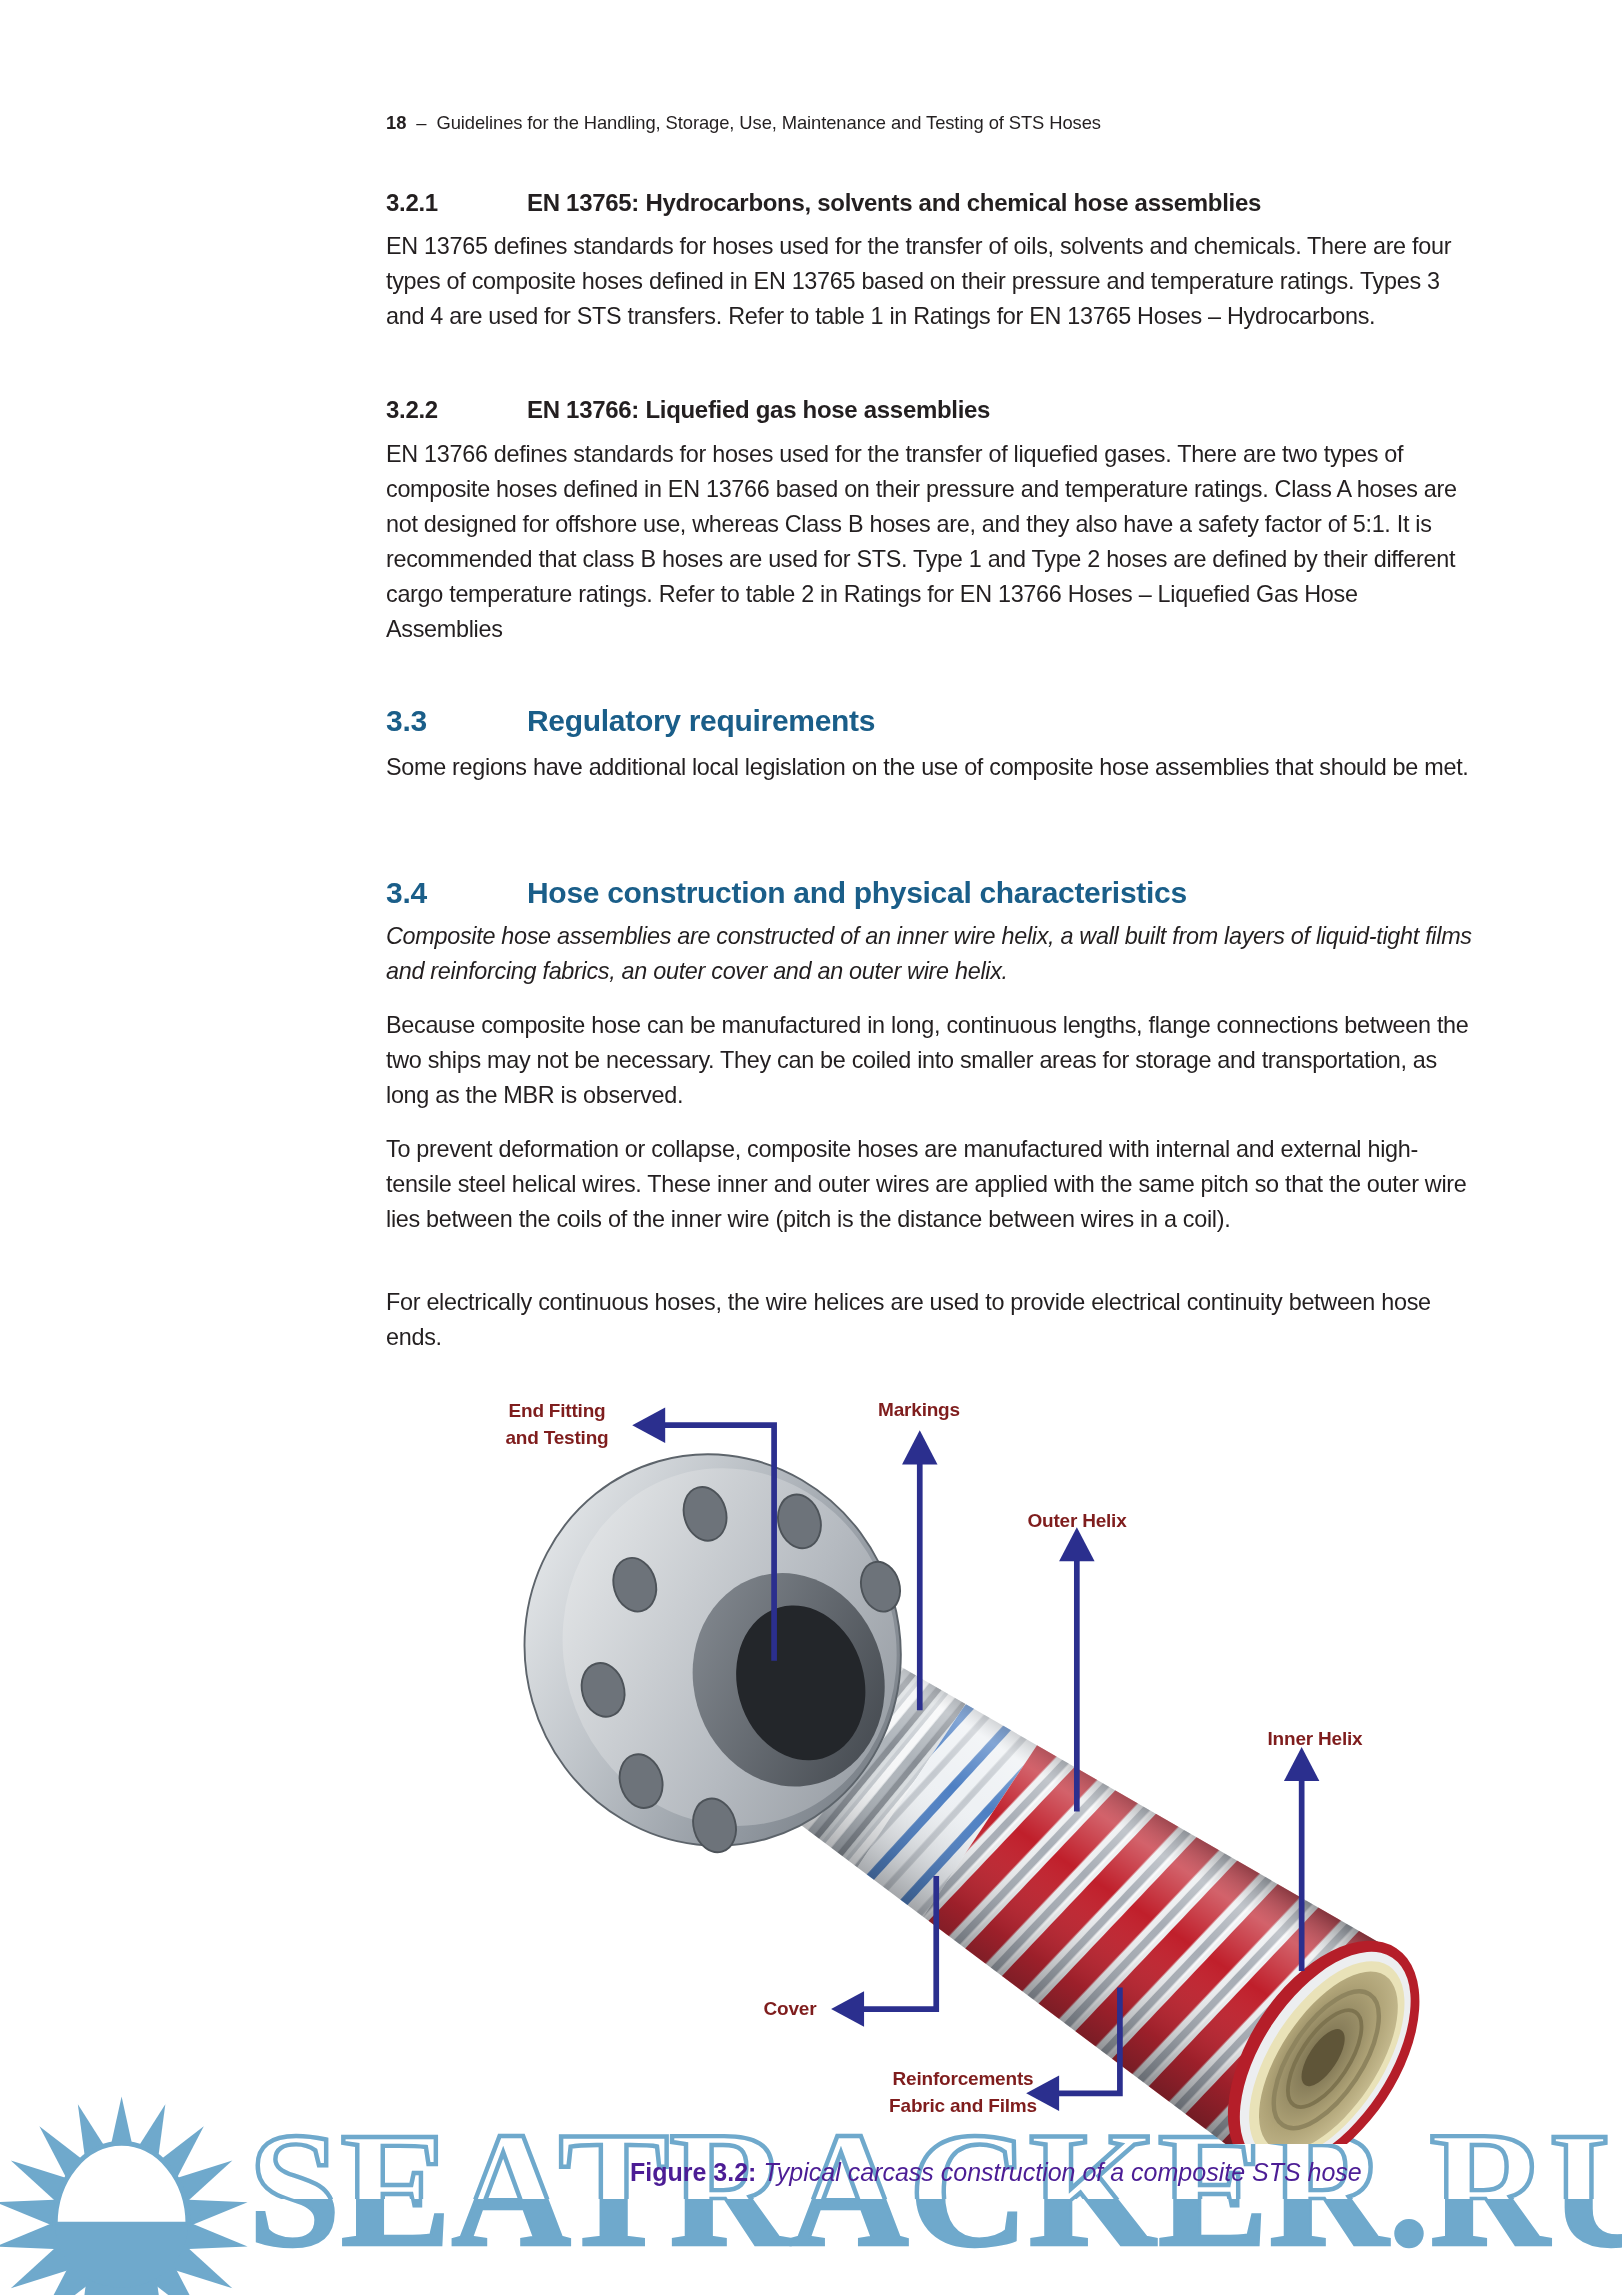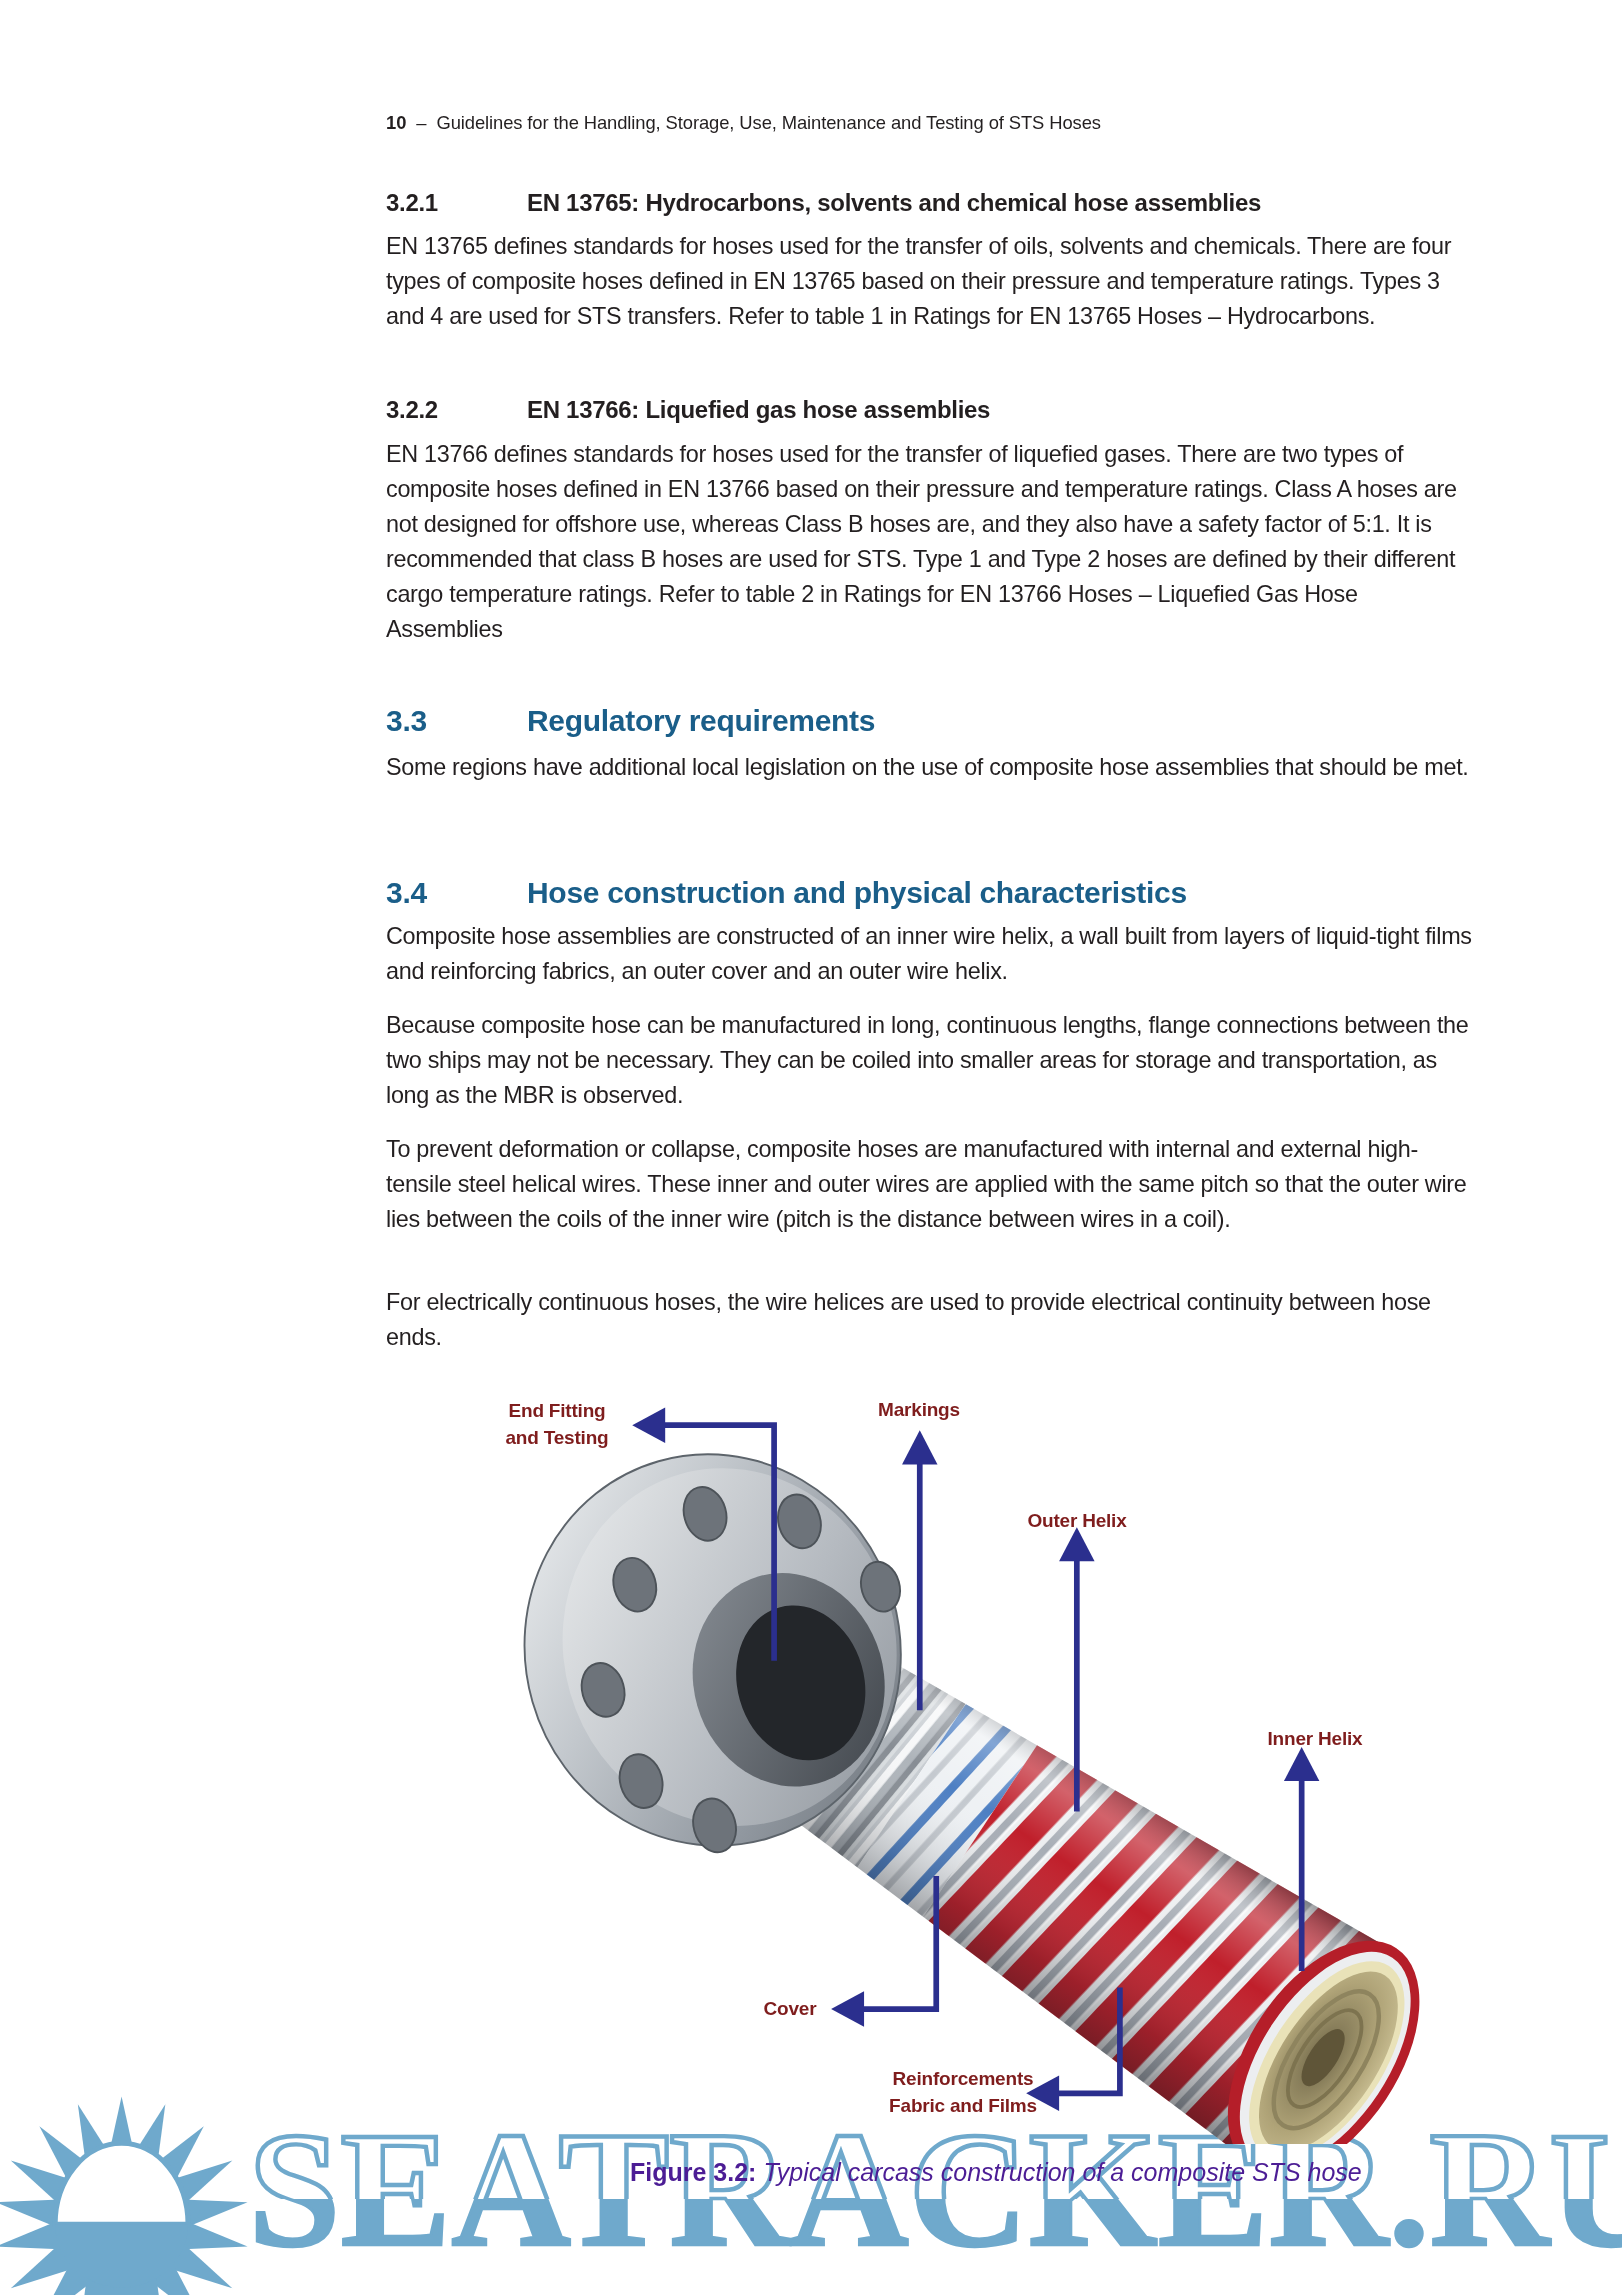"10" b { text: 10 -> 18 }
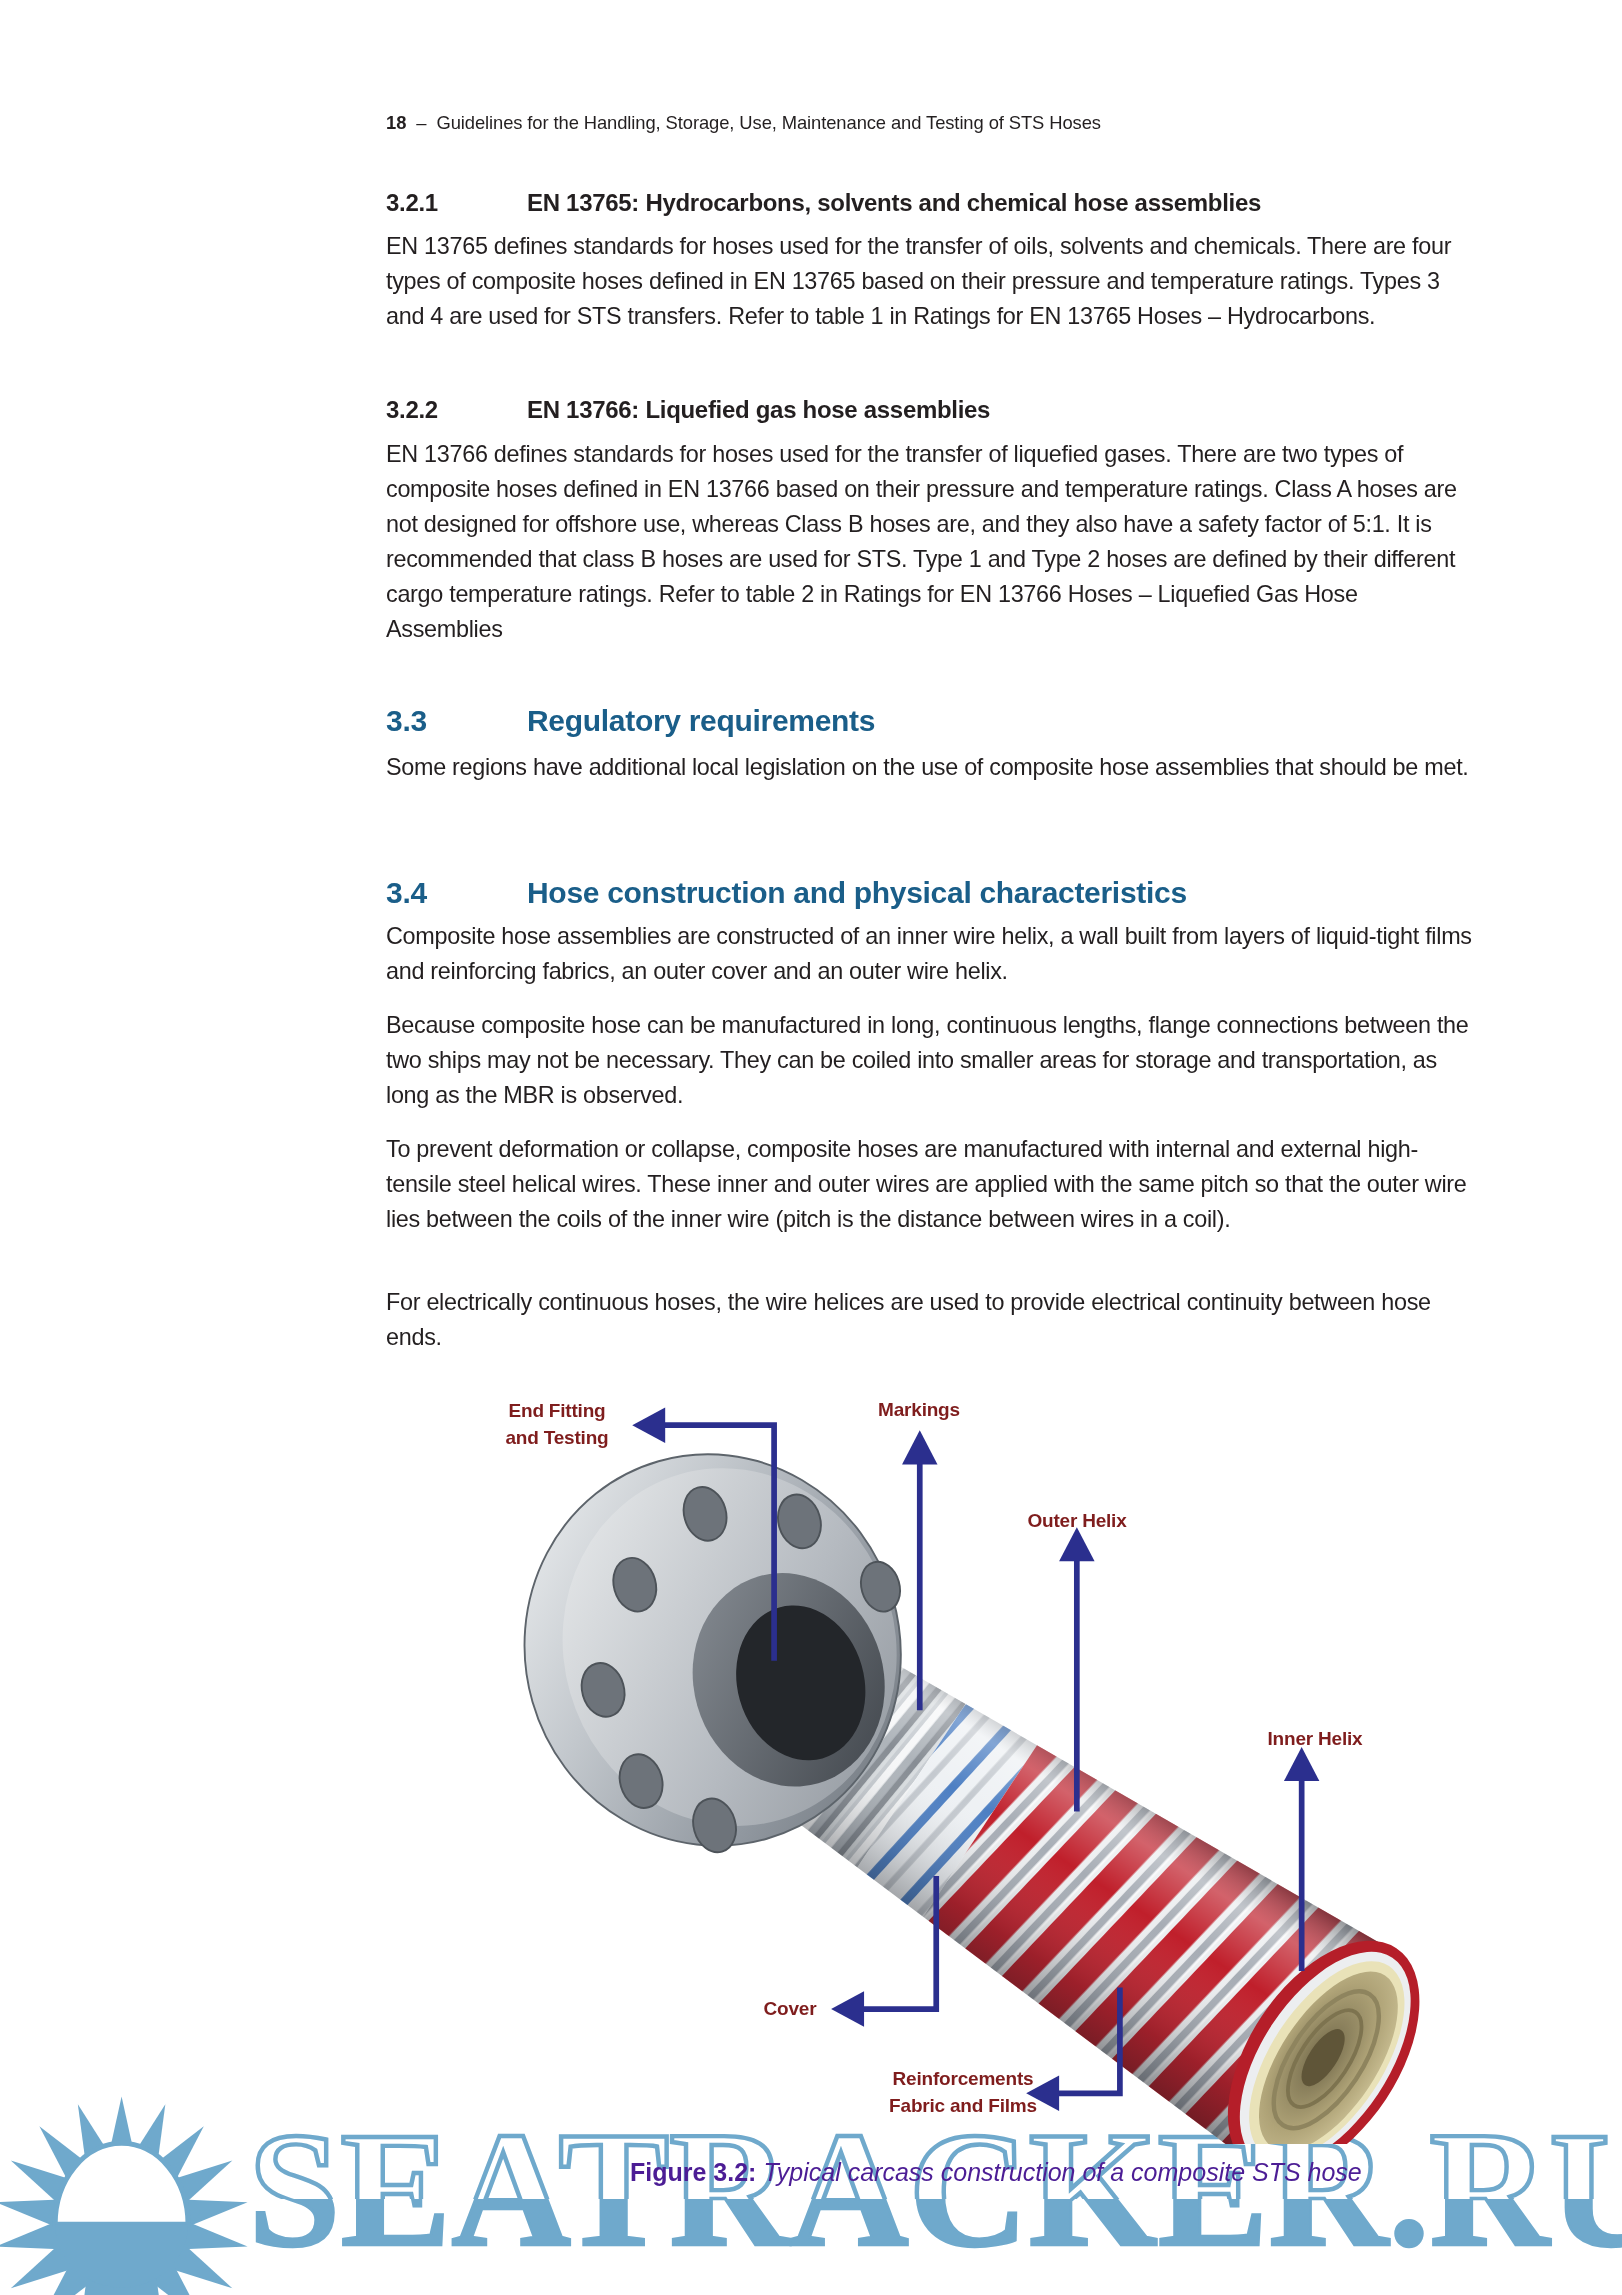"Composite hose assemblies are" div.abs { font-style: none -> italic }
